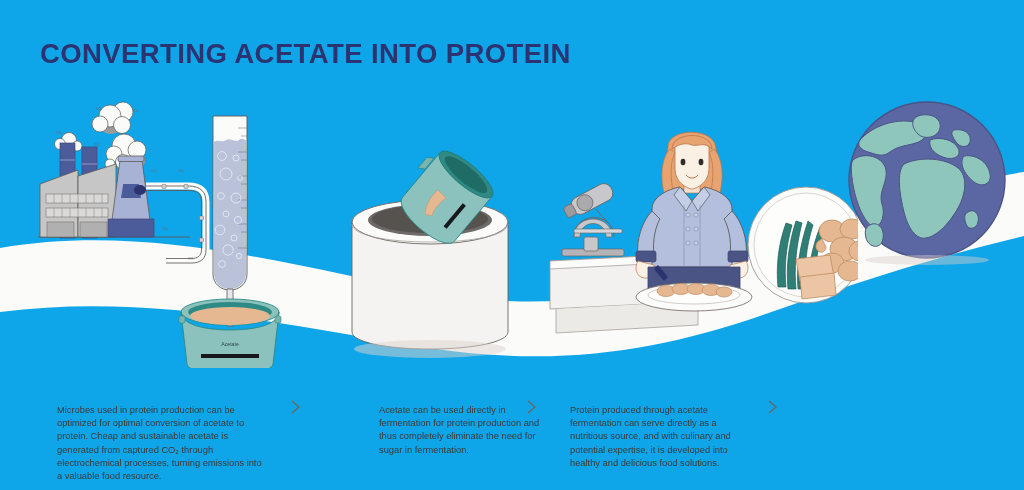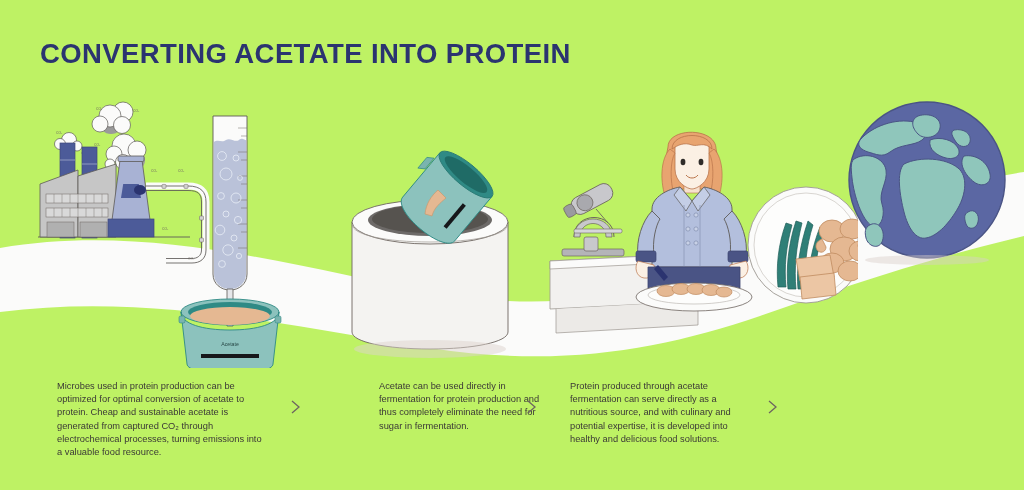"CONVERTING ACETATE INTO PROTEIN" #canvas { background: #bef264 -> #0ea5e9 }
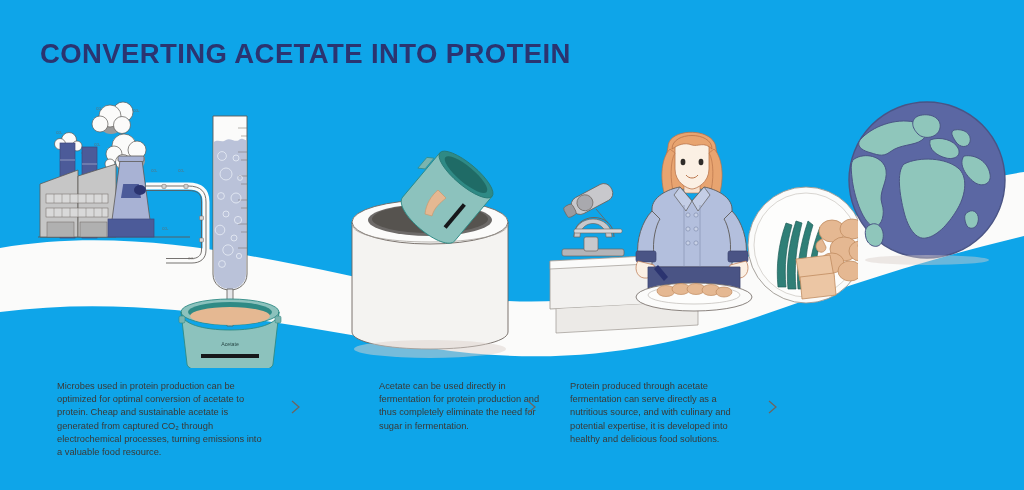"Microbes used in protein production" .caption { top: 380px -> 404px }
